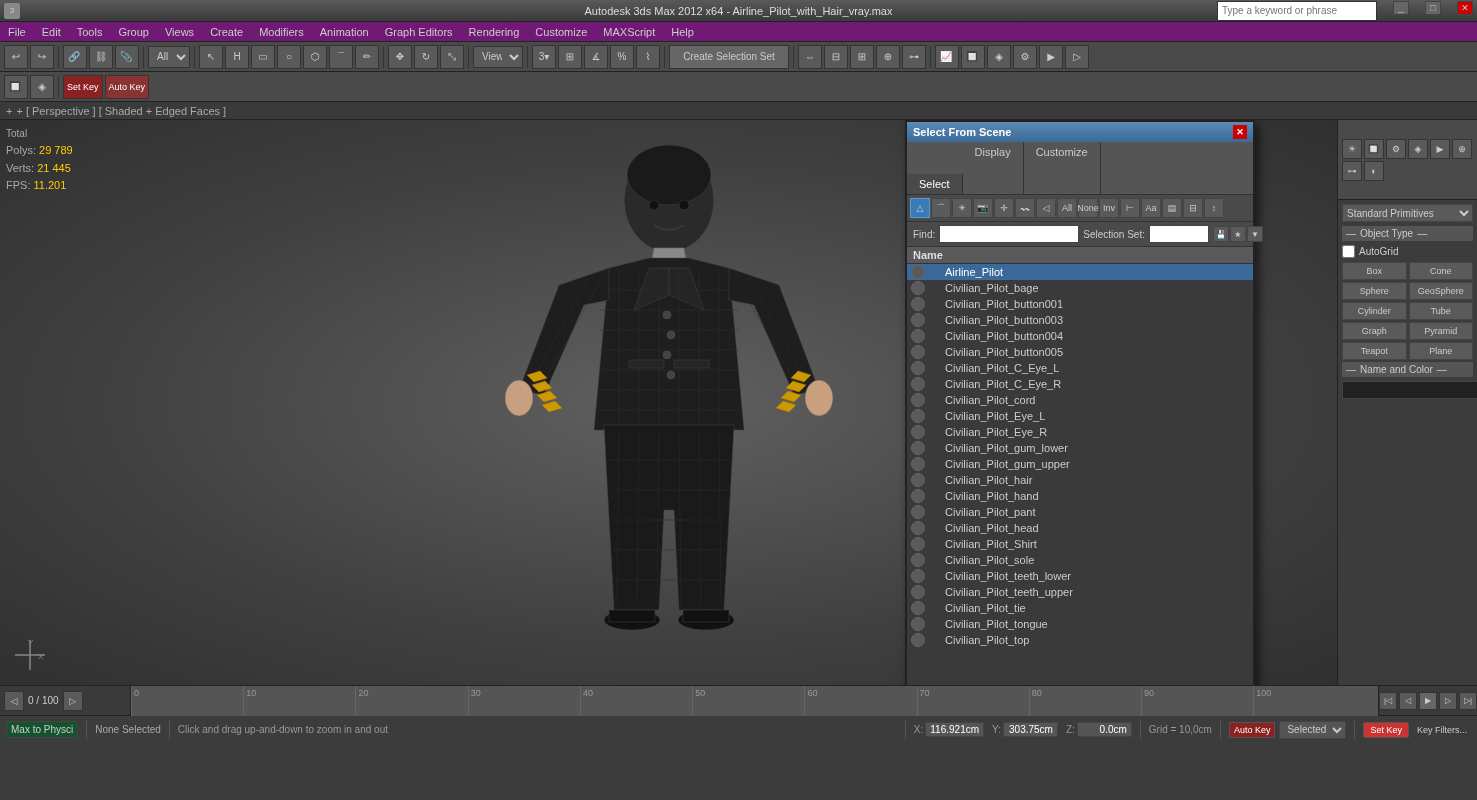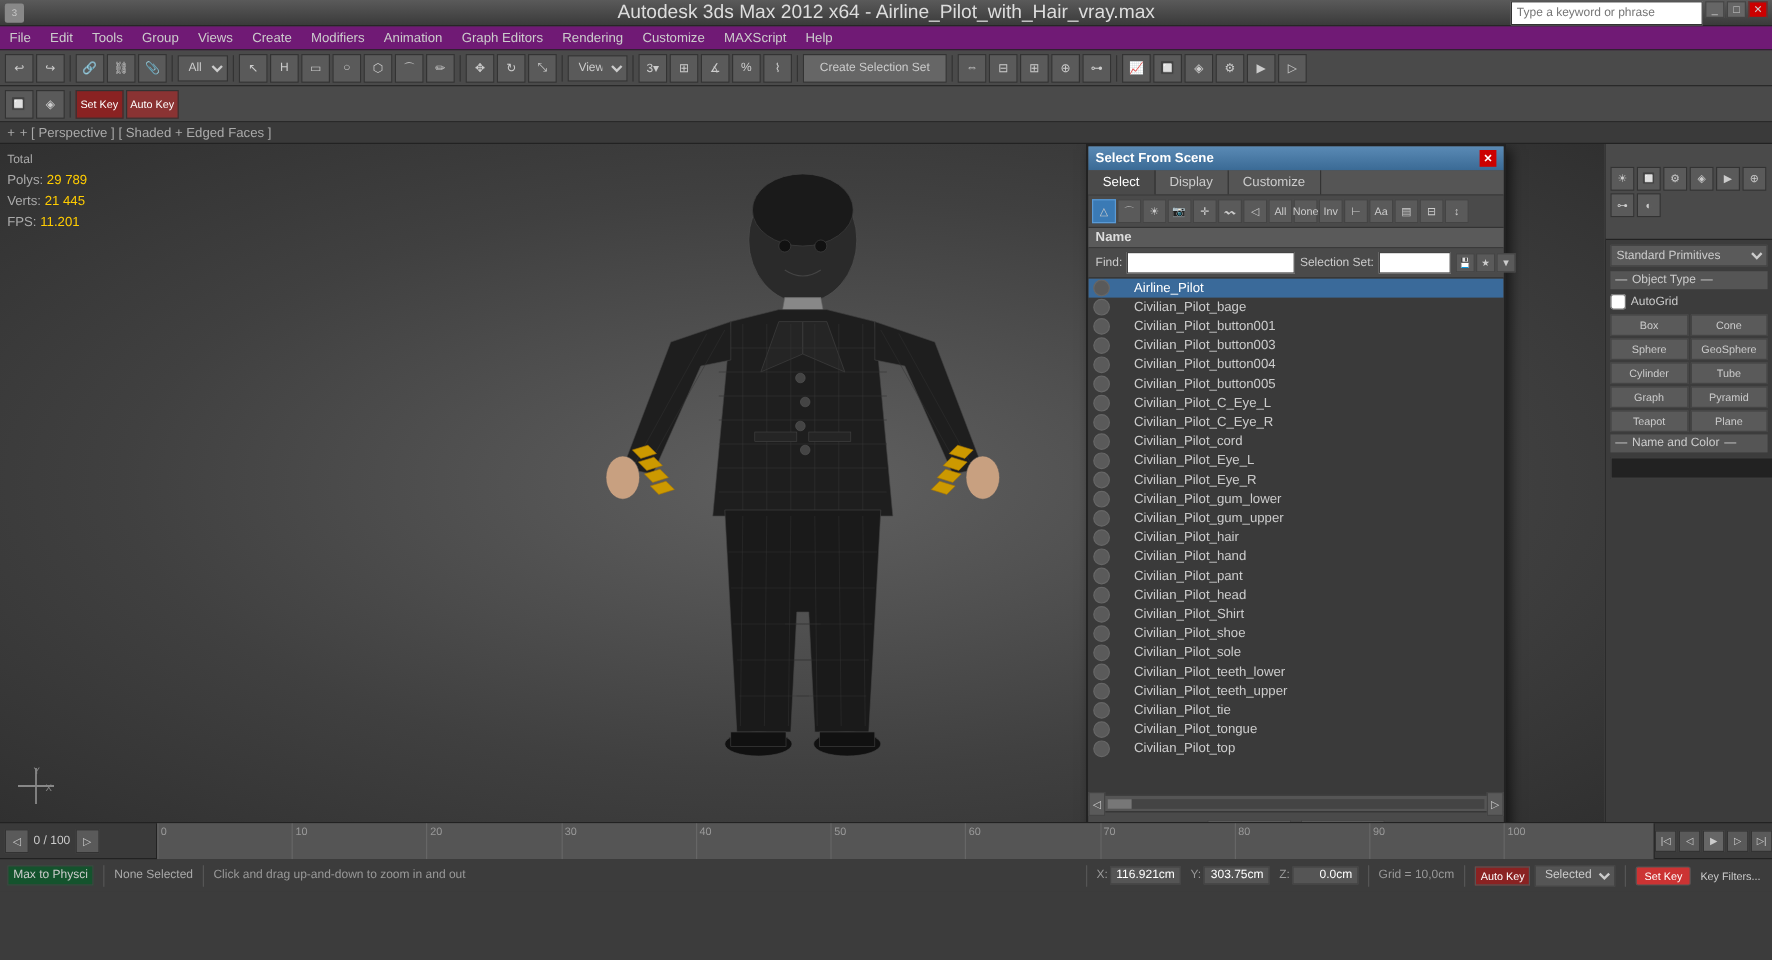"Autodesk 3ds Max 2012 x64" #title-bar .title-text { font-size: 16px -> 11px }
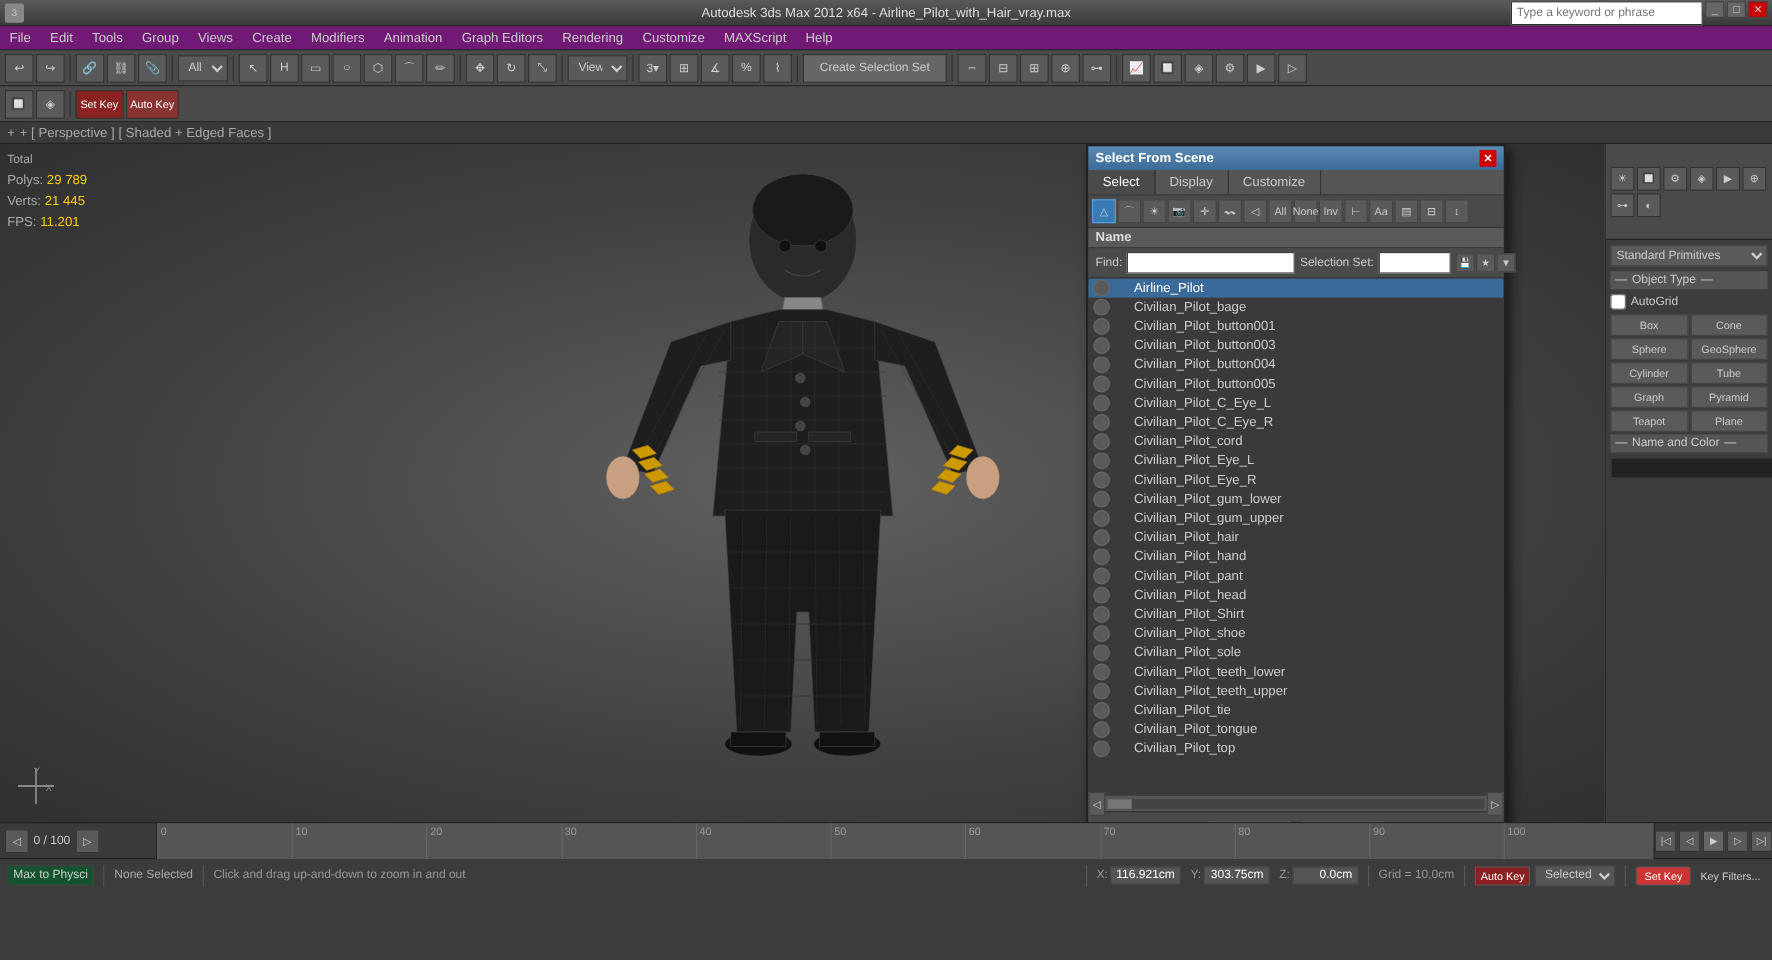"Type a keyword or phrase" #title-bar .title-controls { gap: 2px -> 16px }
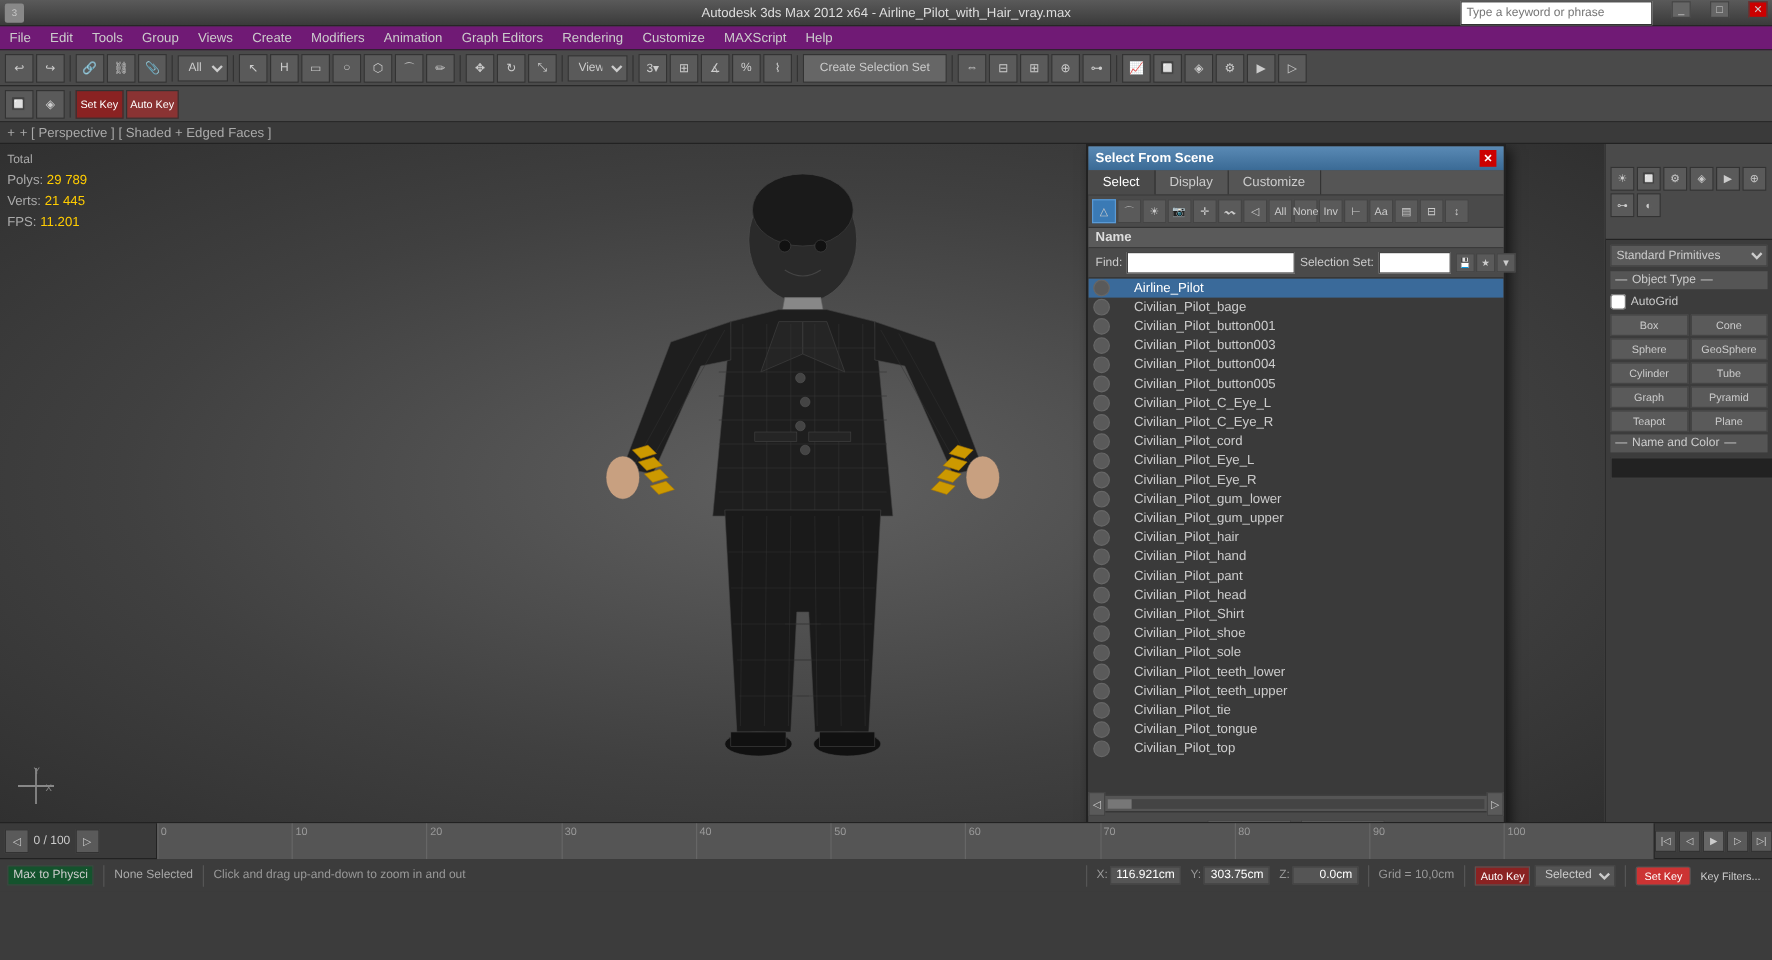"Select" .scene-tab.active { margin-top: none -> 32px }
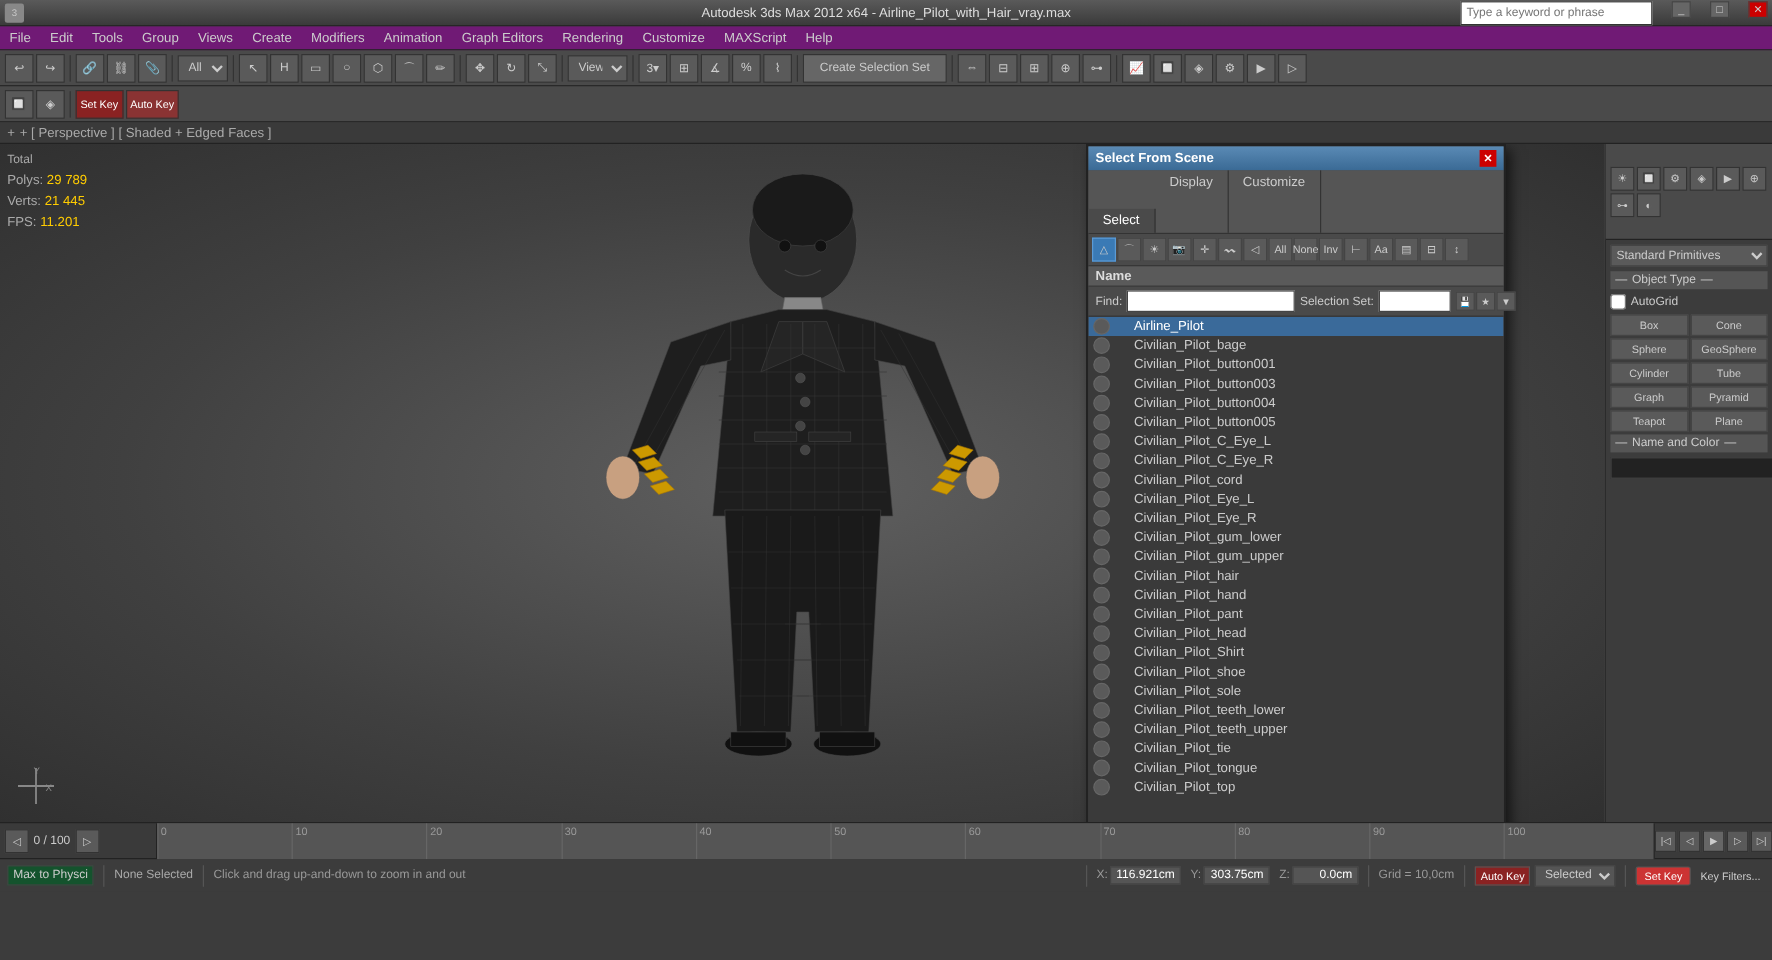"Name" div { order: before "Find:" -> after "Find:" }
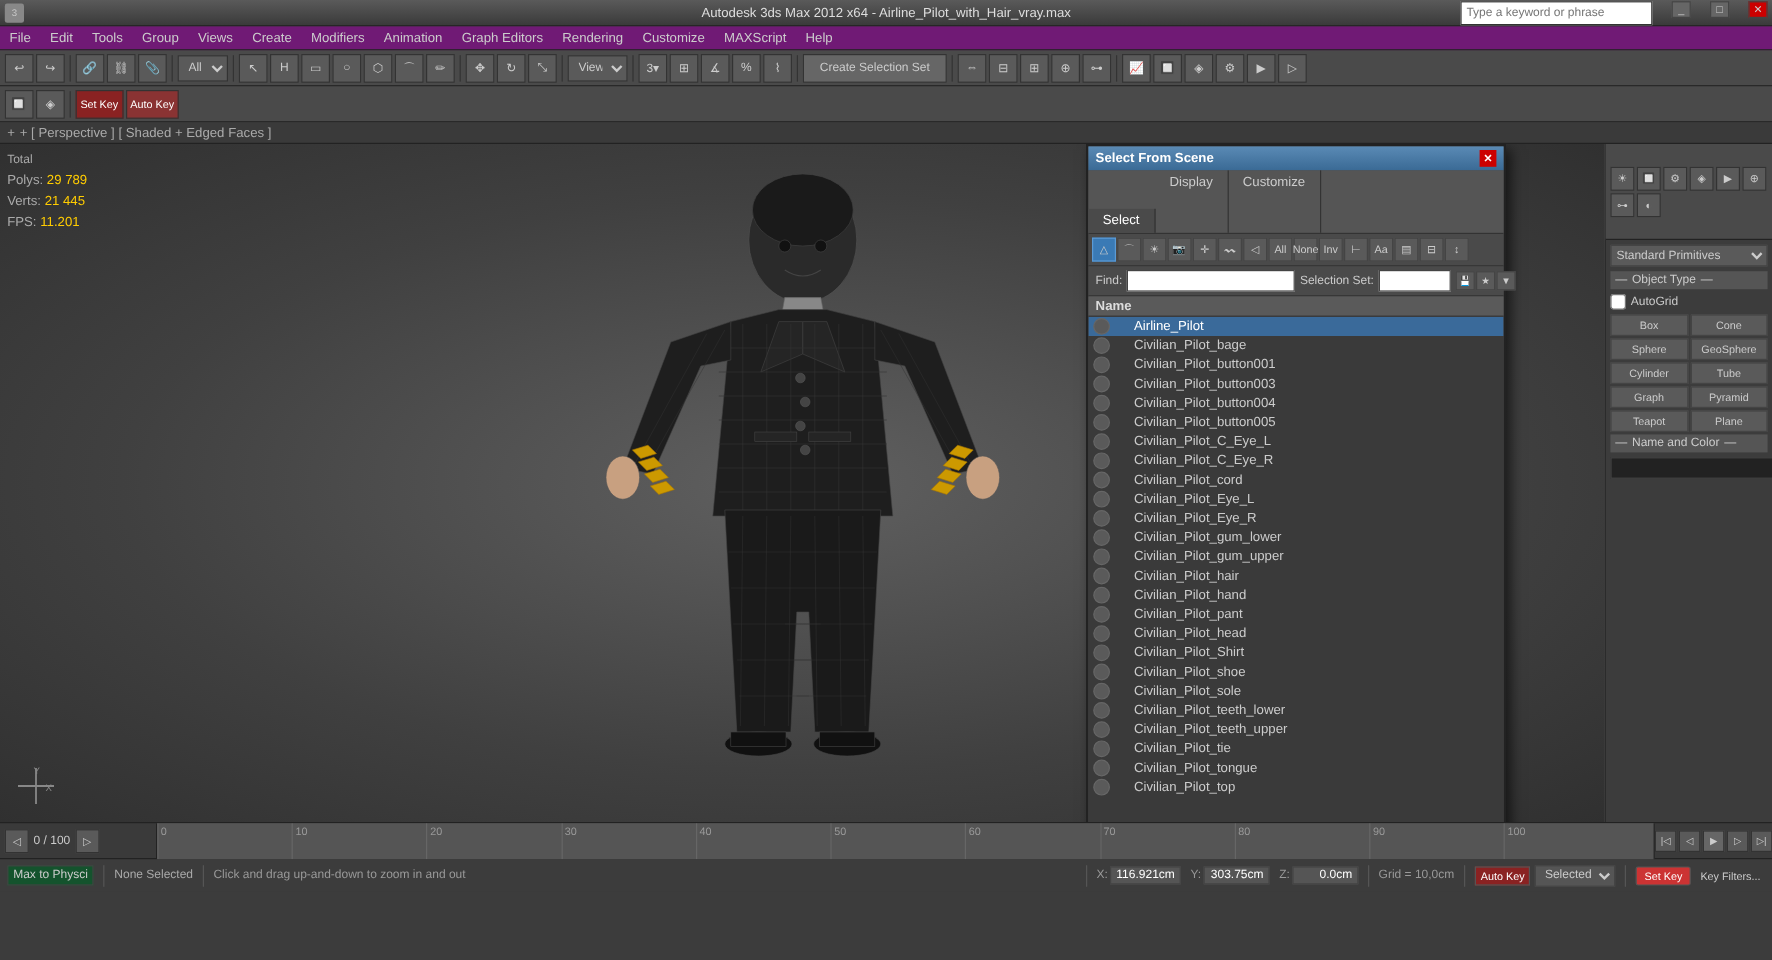"Civilian_Pilot_shoe" div.scene-item { html: <div> <div></div> <span>Civilian_Pilot_shoe</span> </div> -> none }
